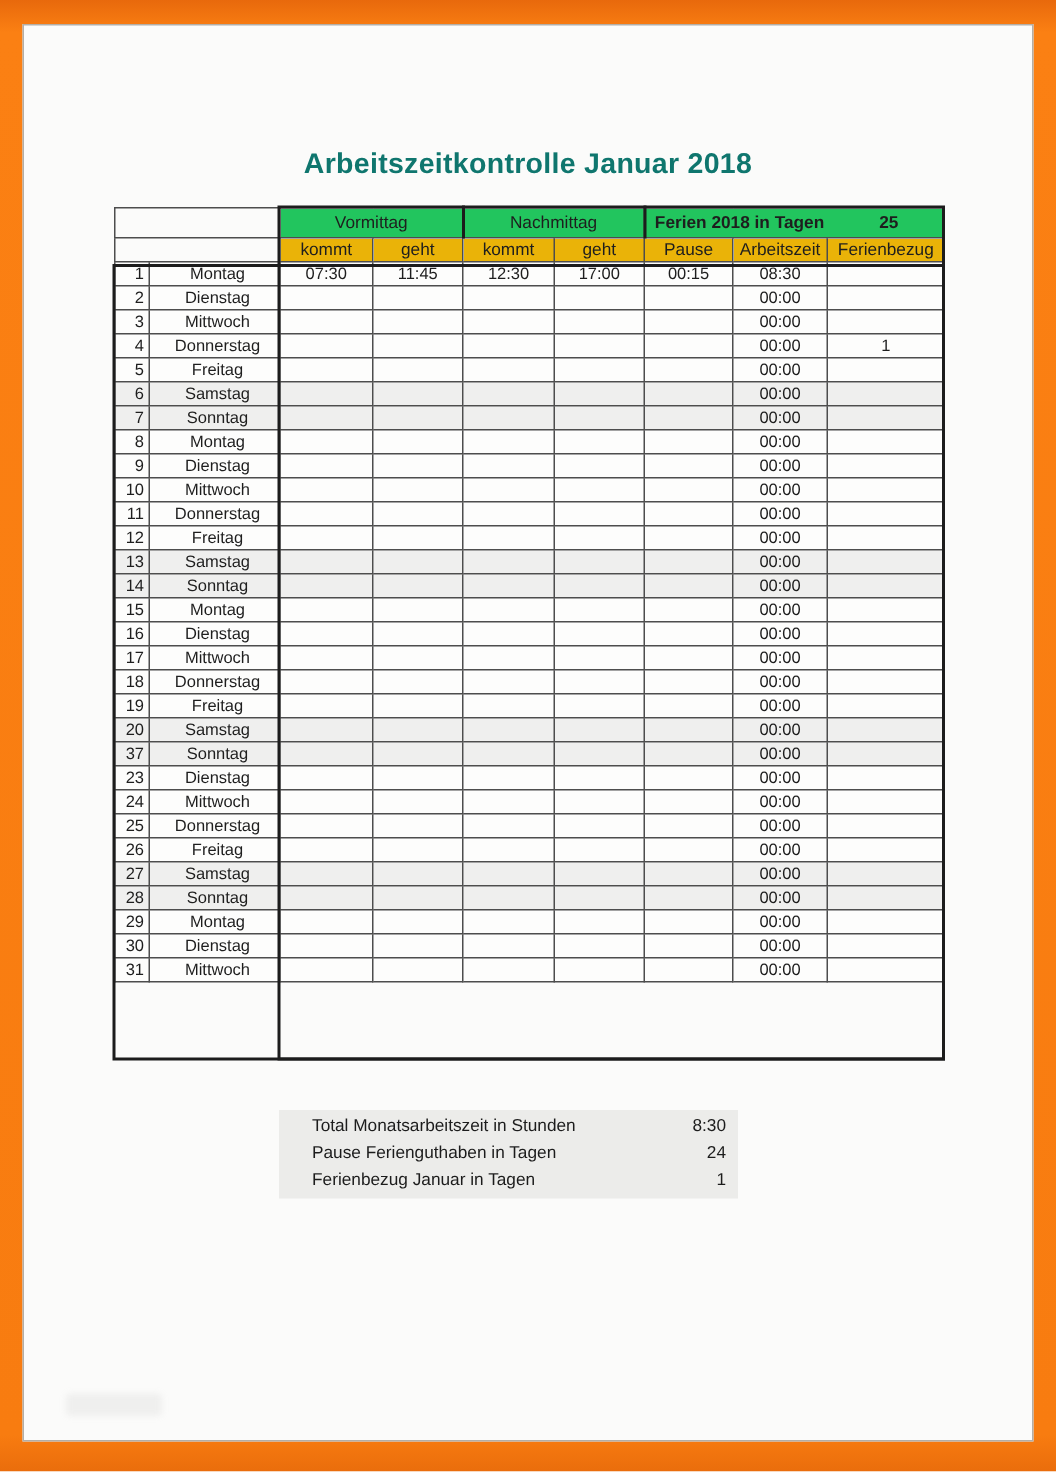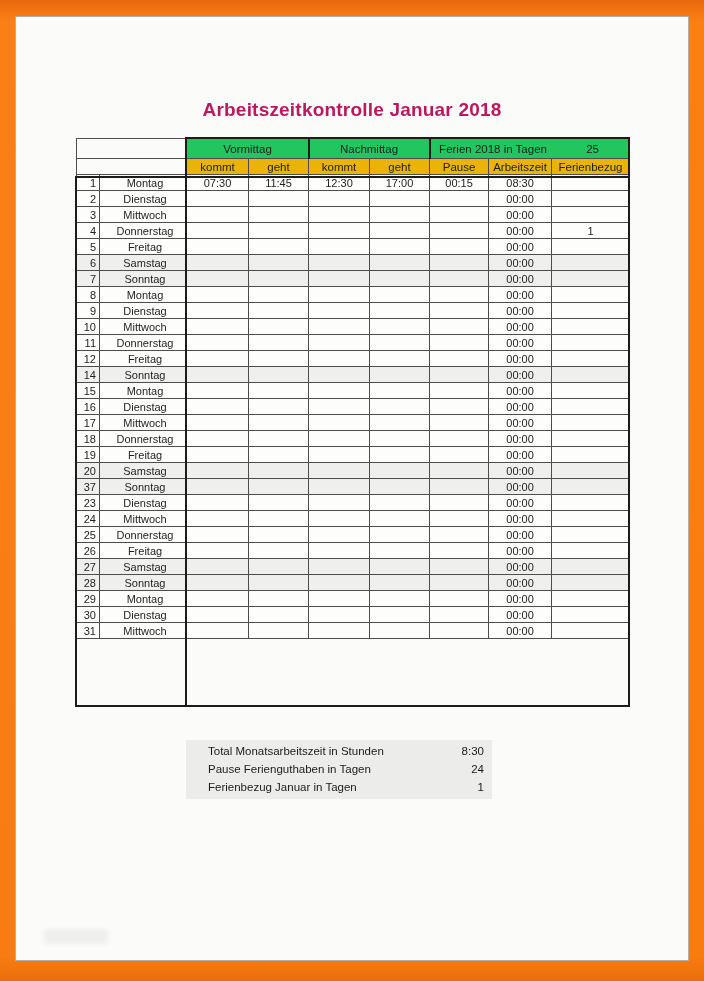"Arbeitszeitkontrolle Januar 2018" .page-title { color: #be185d -> #0f766e }
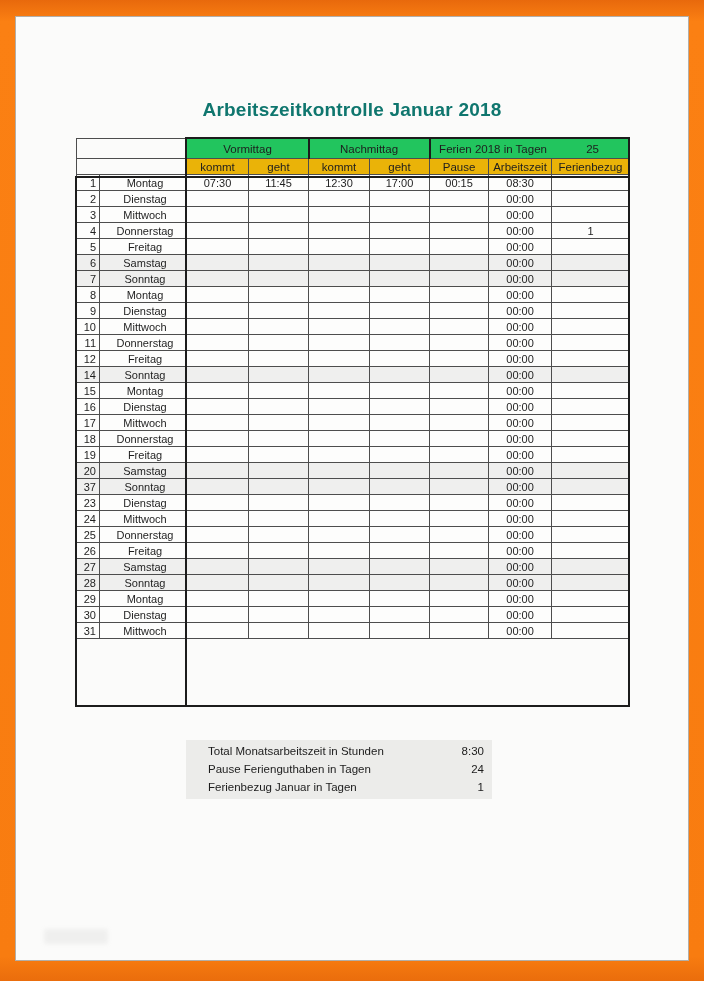"Ferien 2018 in Tagen" .ferien-flex { font-weight: none -> bold }
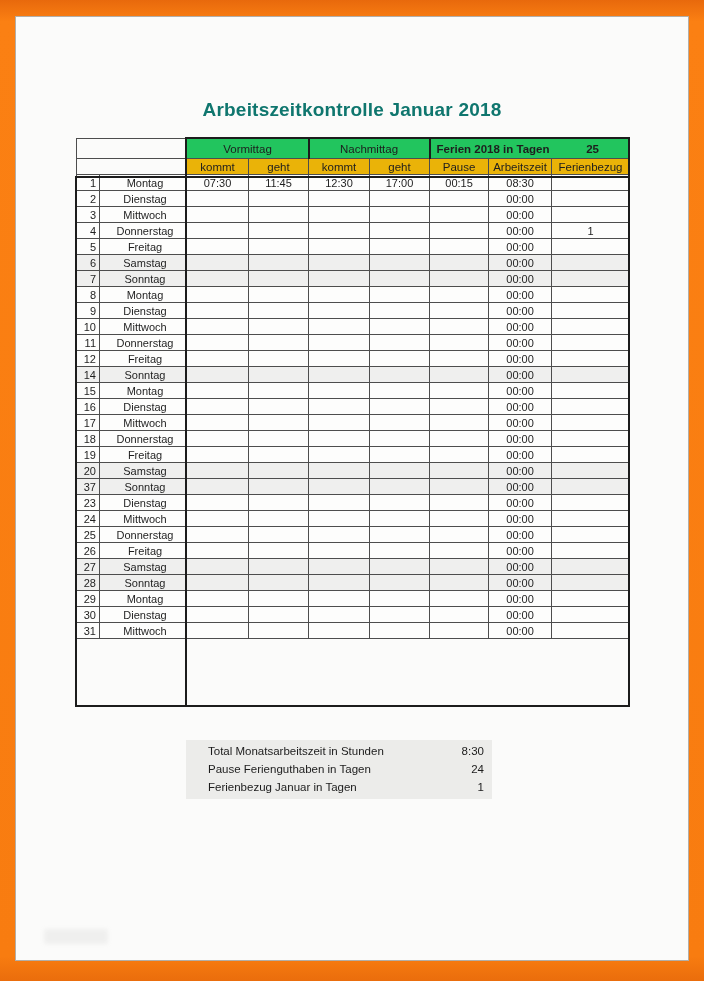"13" tr.data { html: none -> <tr> <td>13</td> <td>Samstag</td> <td></td> <td></td> <td></td> <td></td> <td></td> <td>00:00</td> <td></td> </tr> }
